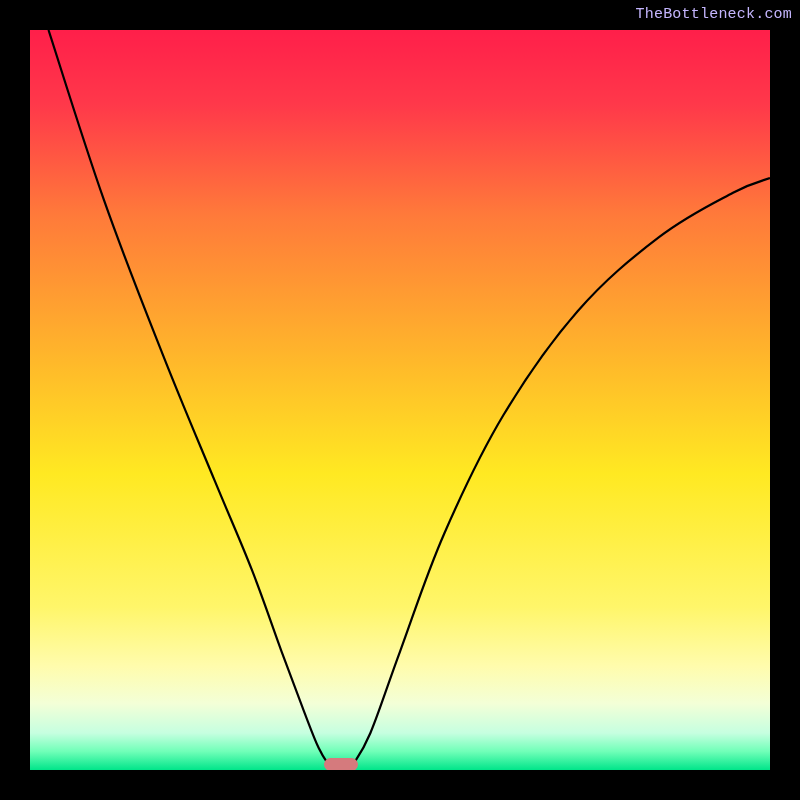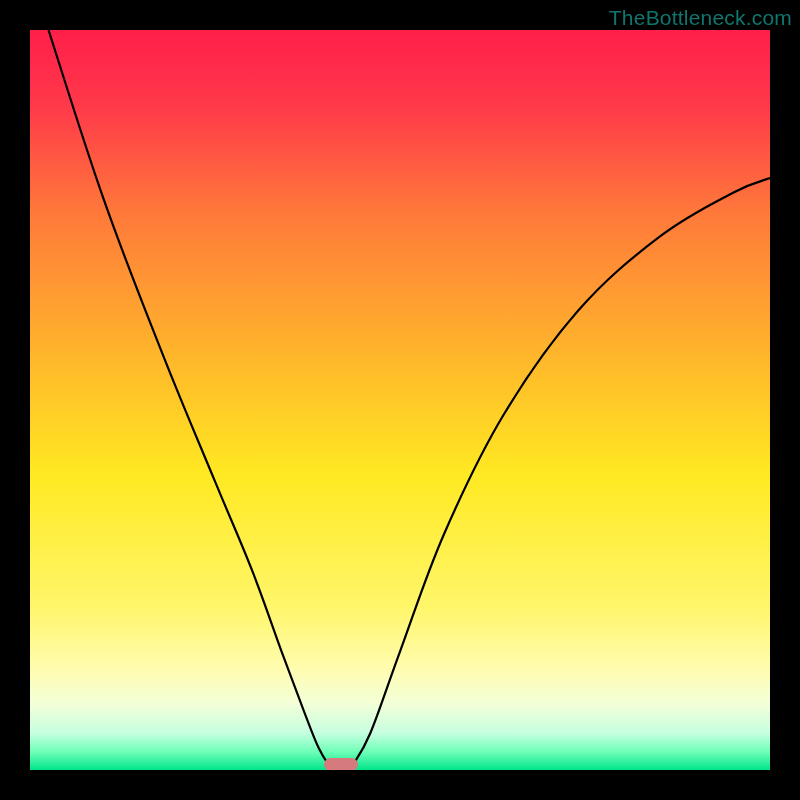"TheBottleneck.com" .watermark { color: #0f766e -> #c4b5fd; font-family: none -> Liberation Mono, monospace; font-size: 21px -> 15px }
